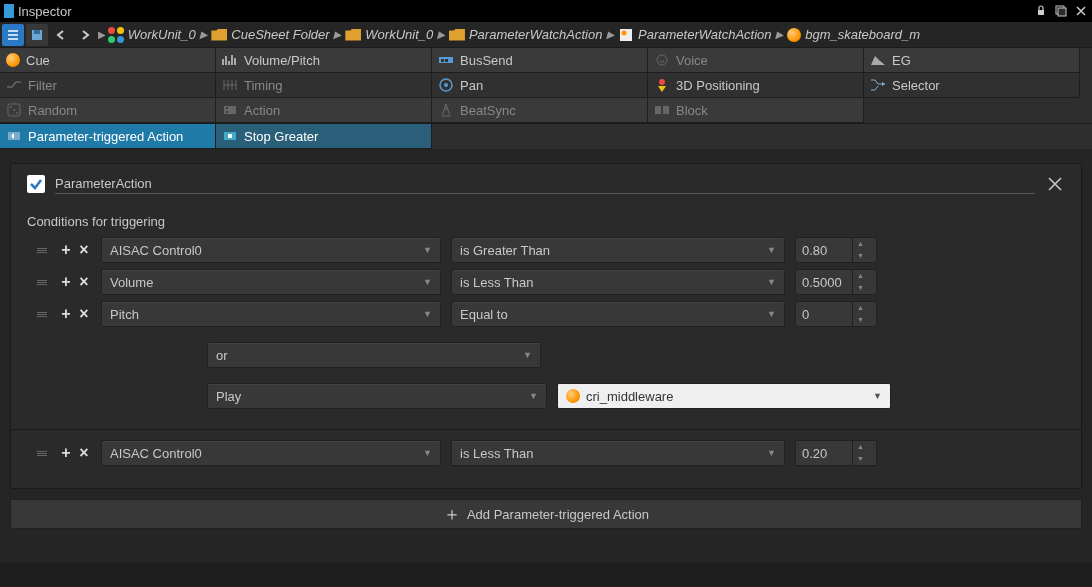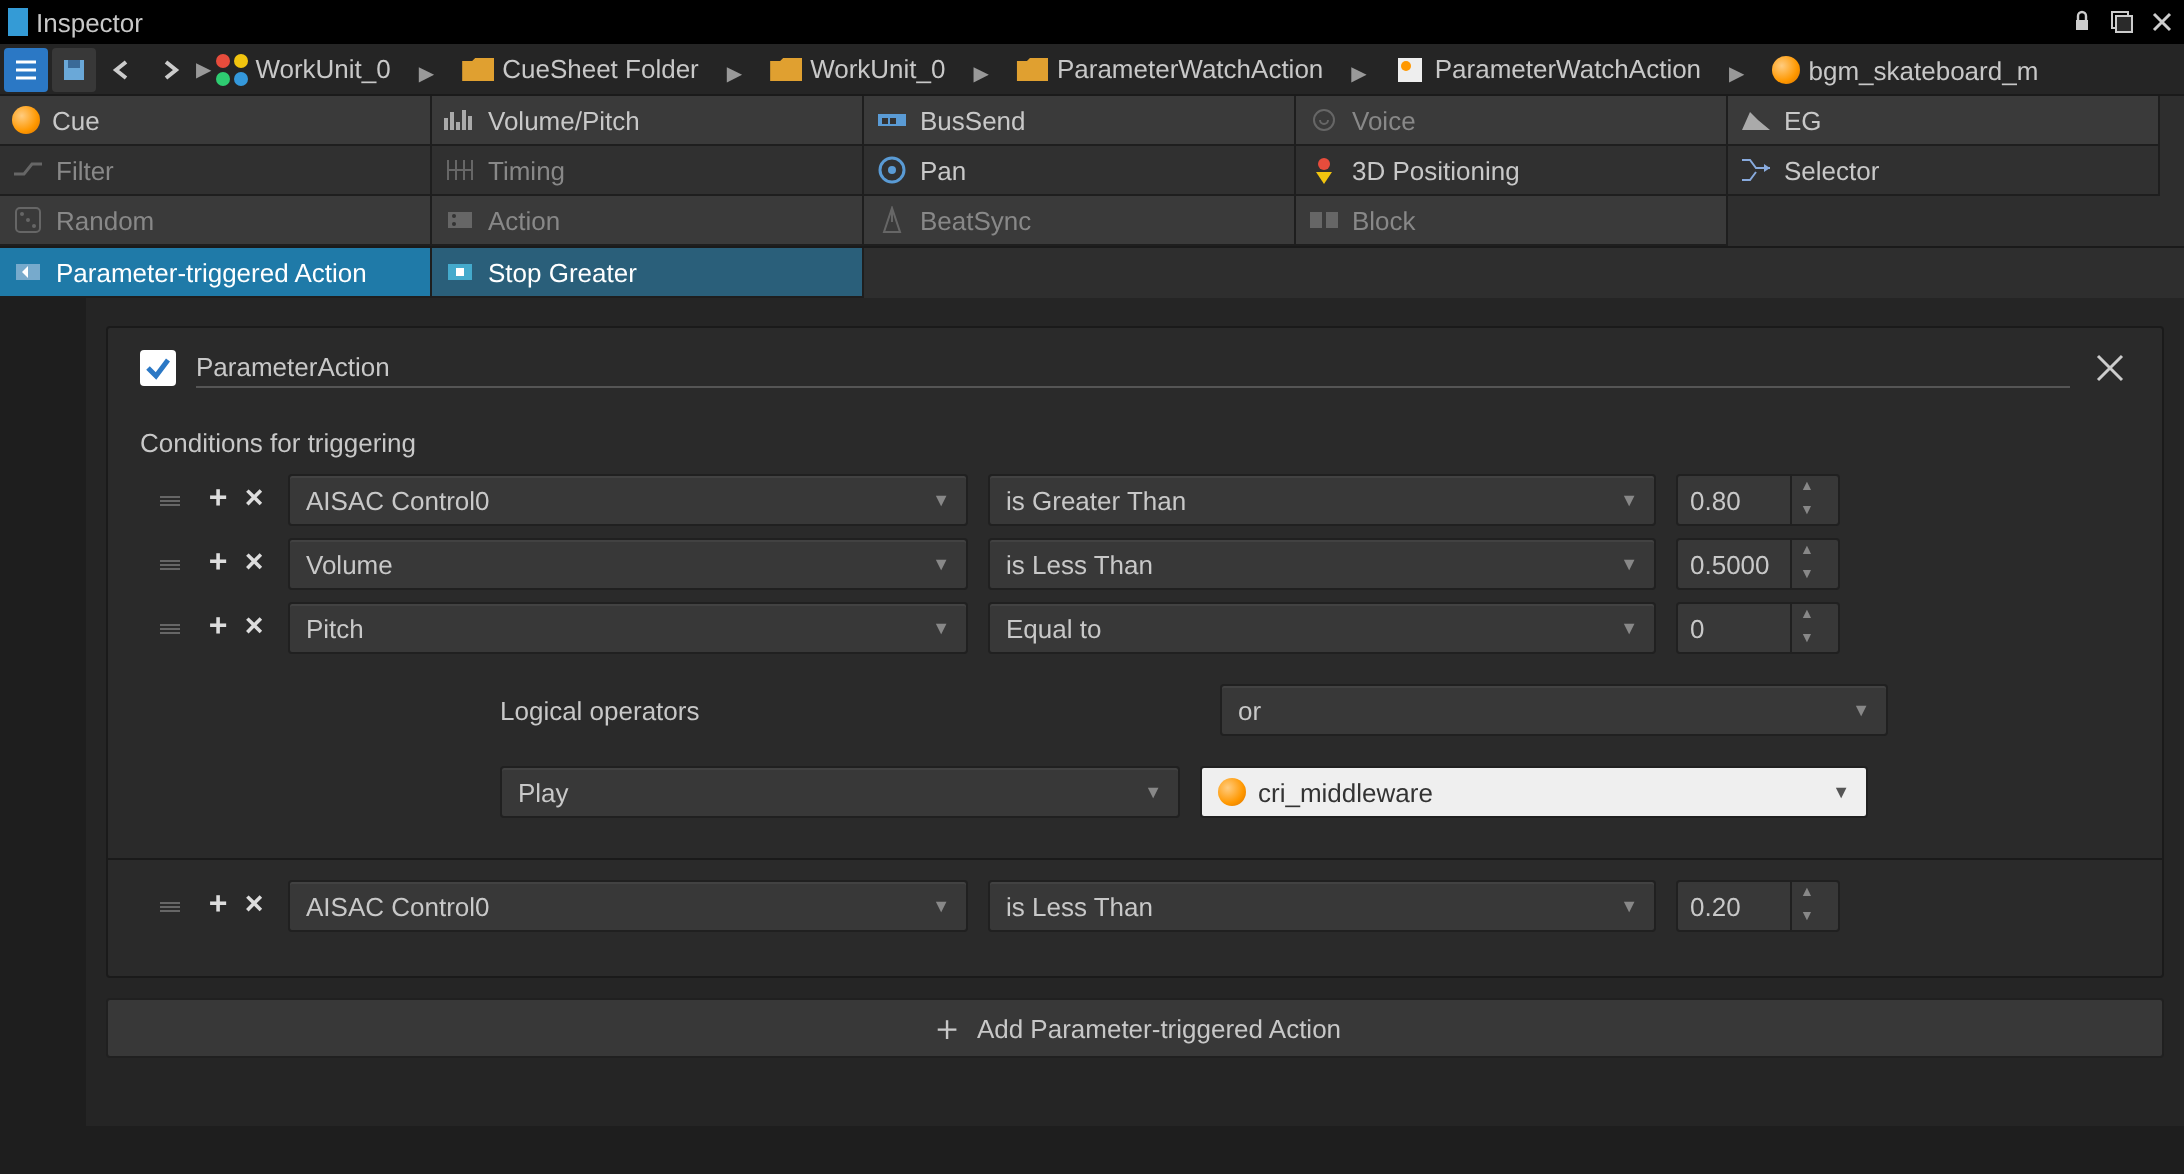"WorkUnit_0" .breadcrumb { align-items: flex-end -> center; font-style: none -> italic; gap: 14px -> 4px }
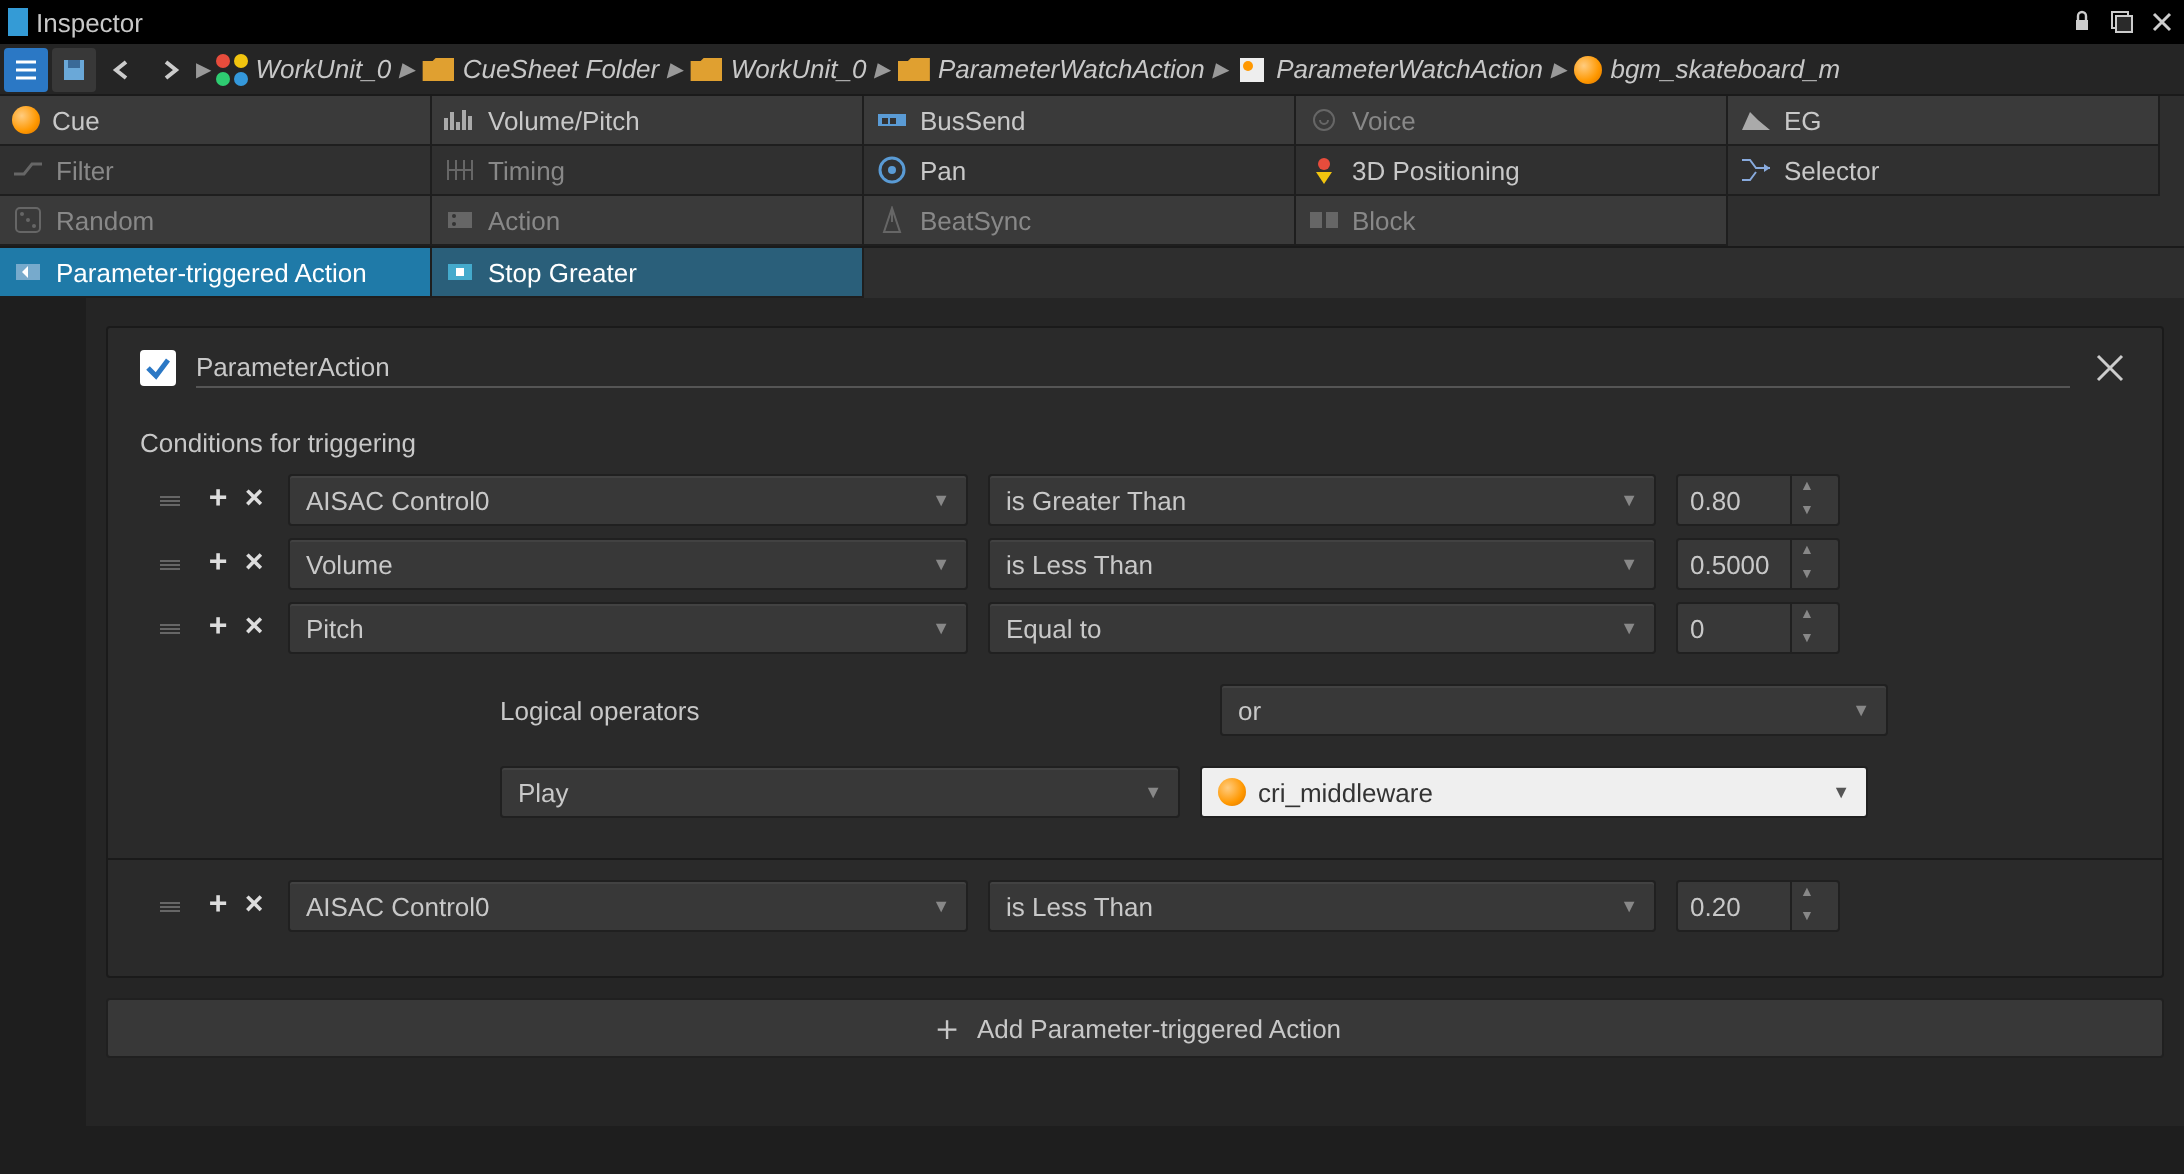"ParameterAction" div.outer-box { margin-left: 43px -> none }
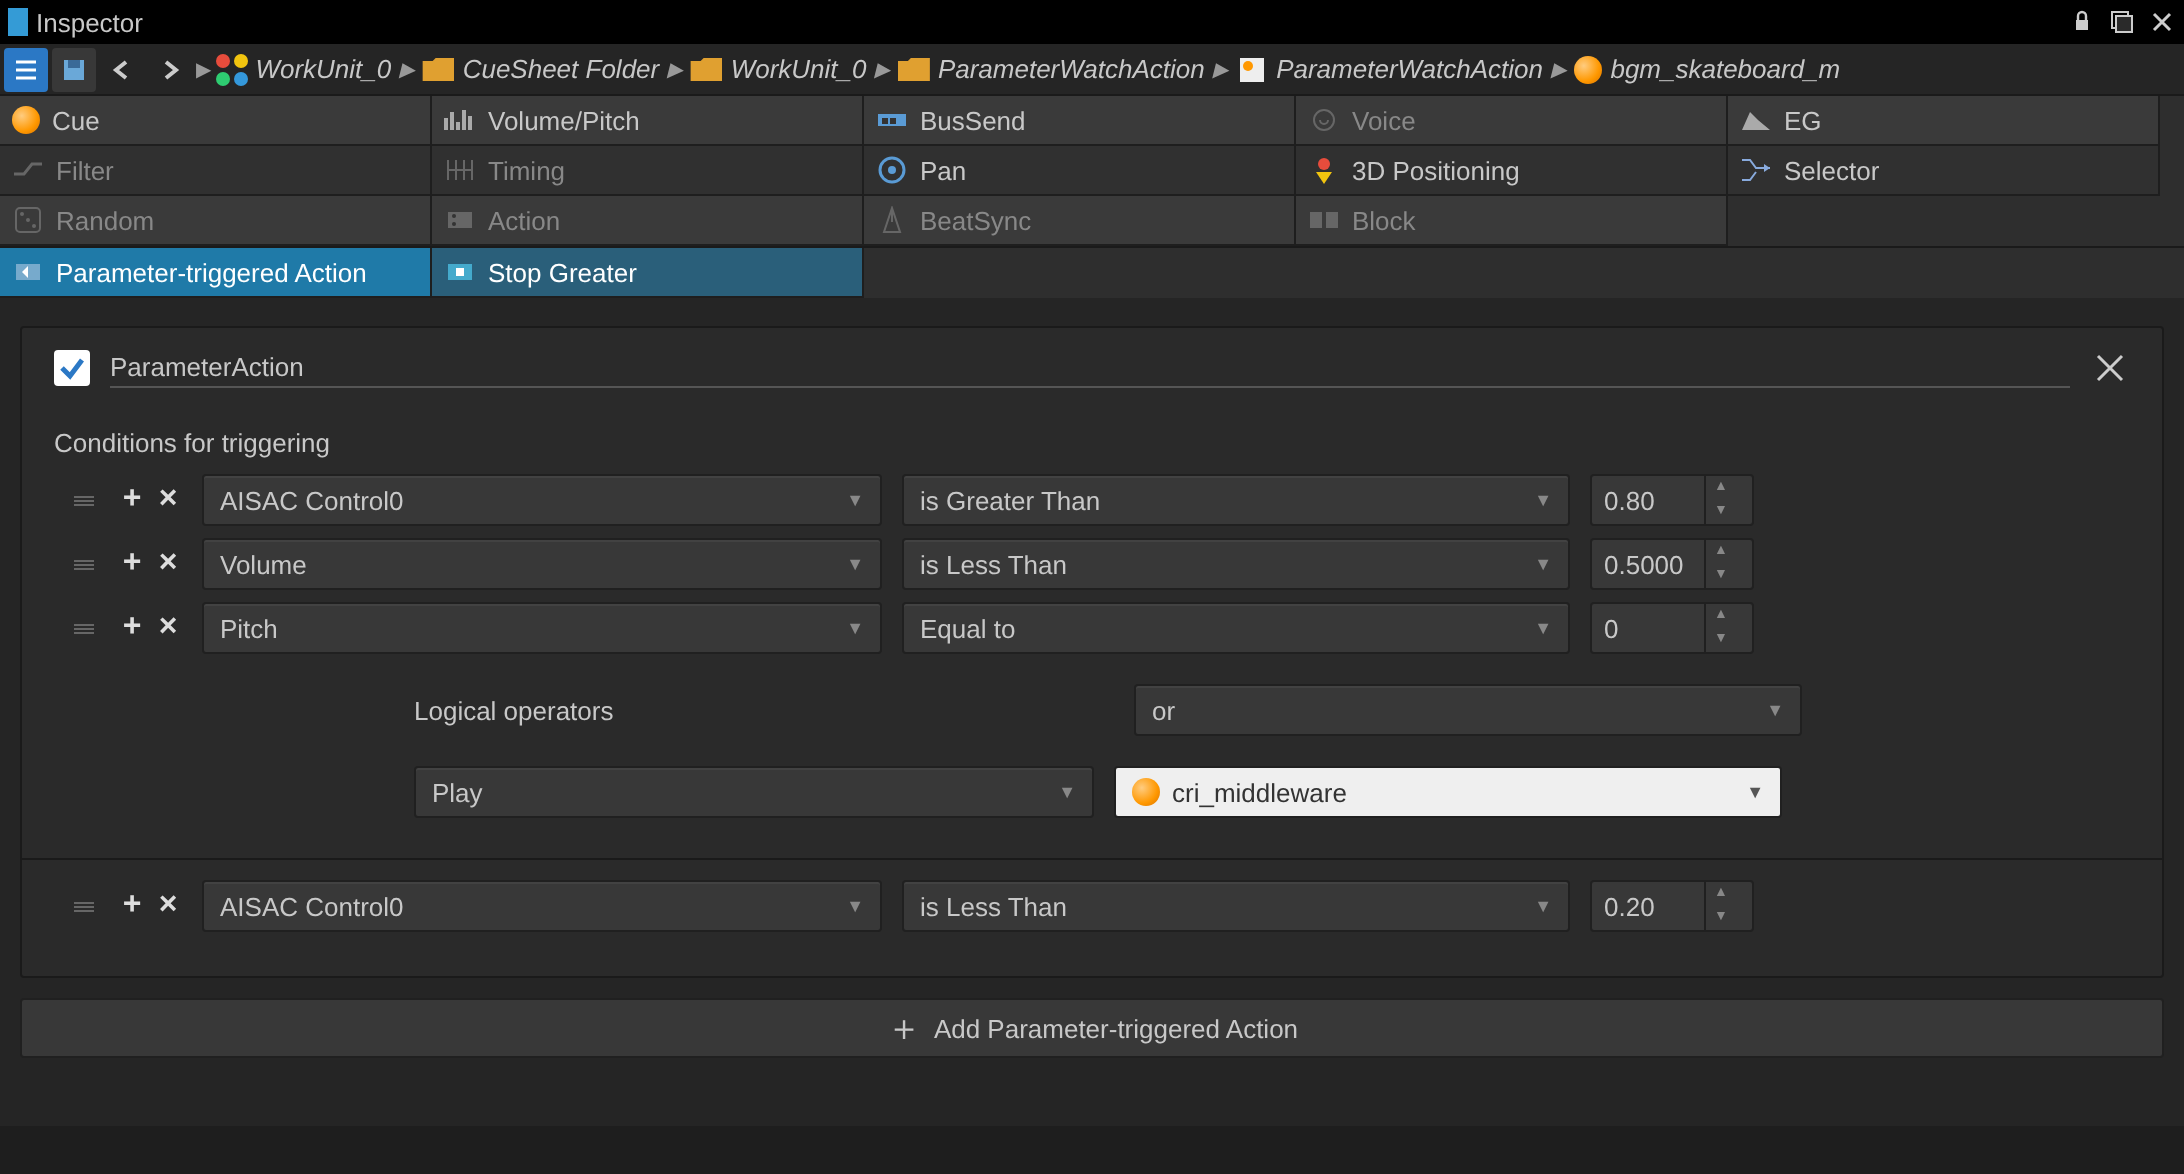"Logical operators" span.log-op-label { html: <span>Logical operators</span> -> none }
